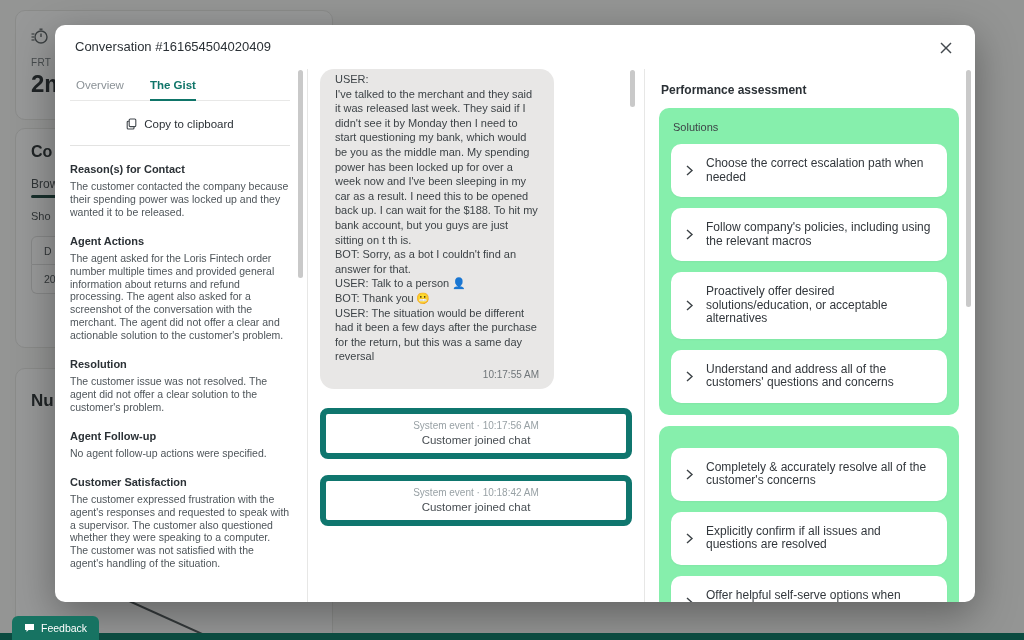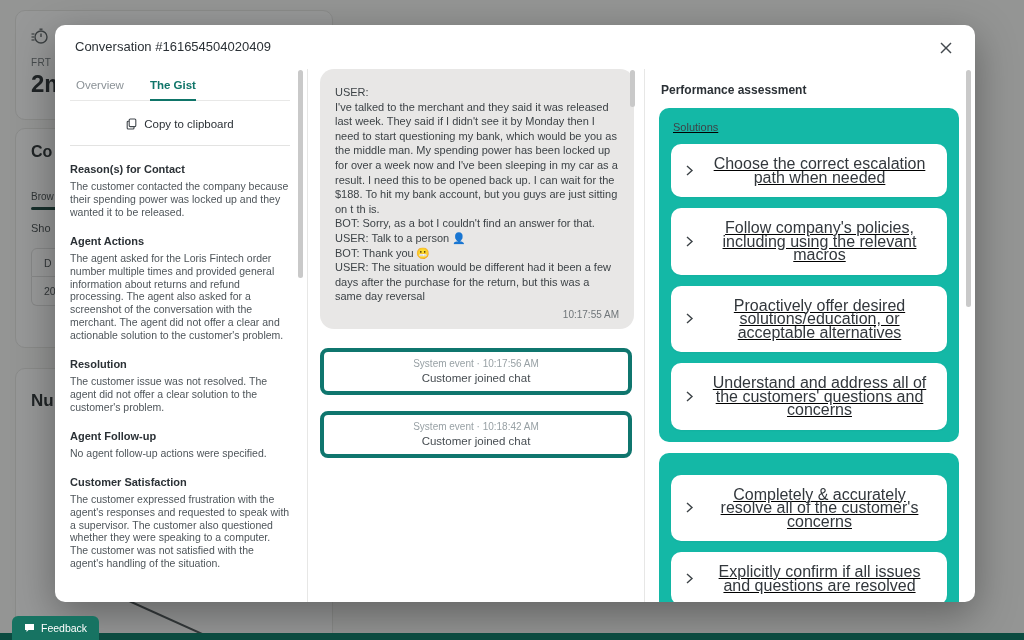"USER:" .chat-bubble { padding: 16px 15px 9px 15px -> 3px 15px 9px 15px; width: 314px -> 234px }
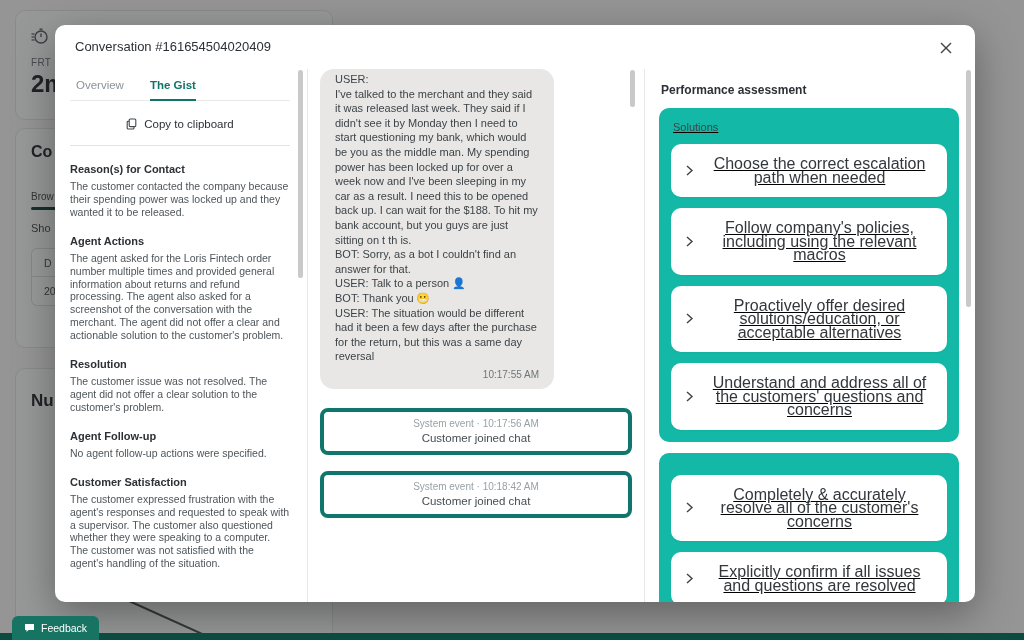"Solutions" .assess-group { background: #14b8a6 -> #86efac; text-decoration: underline -> none }
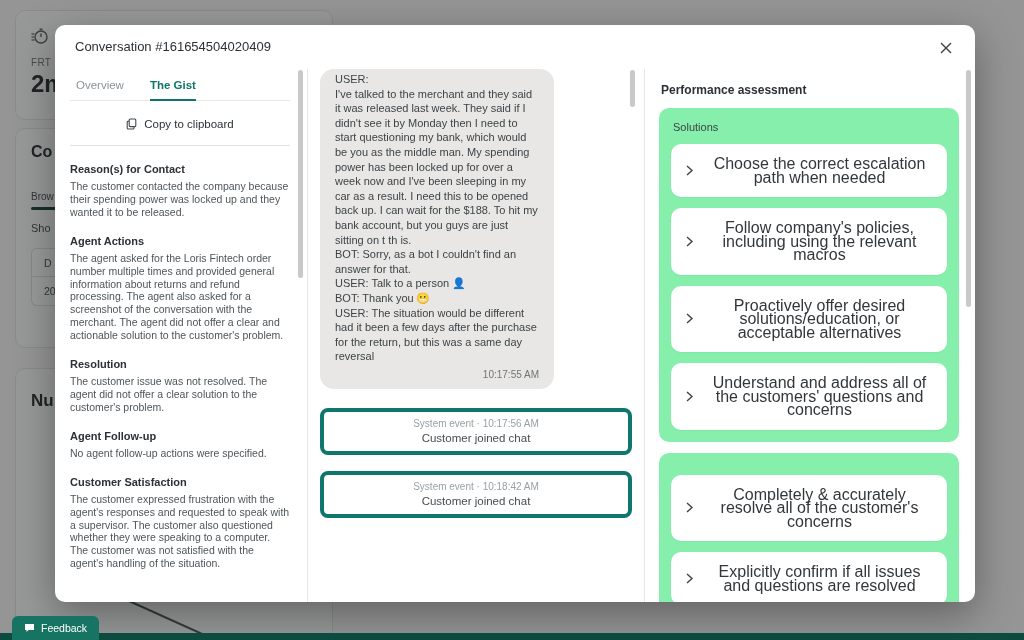"Choose the correct escalation path" .assess-label { font-size: 16px -> 12px; text-align: center -> none }
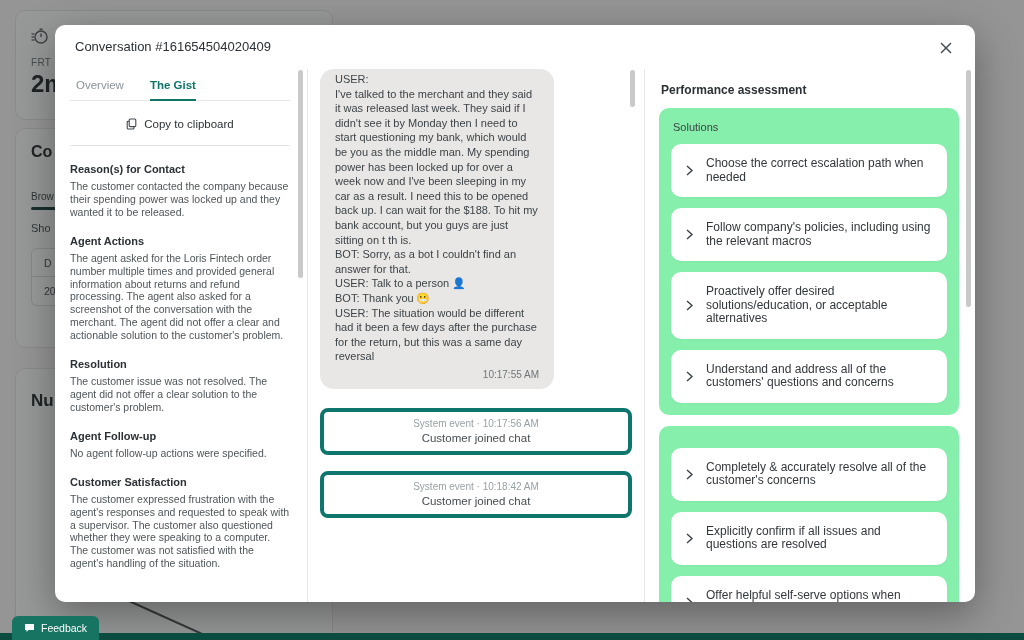"Brow" .bg-mid .brow { font-size: 10px -> 12px; margin-top: 30px -> 16px }
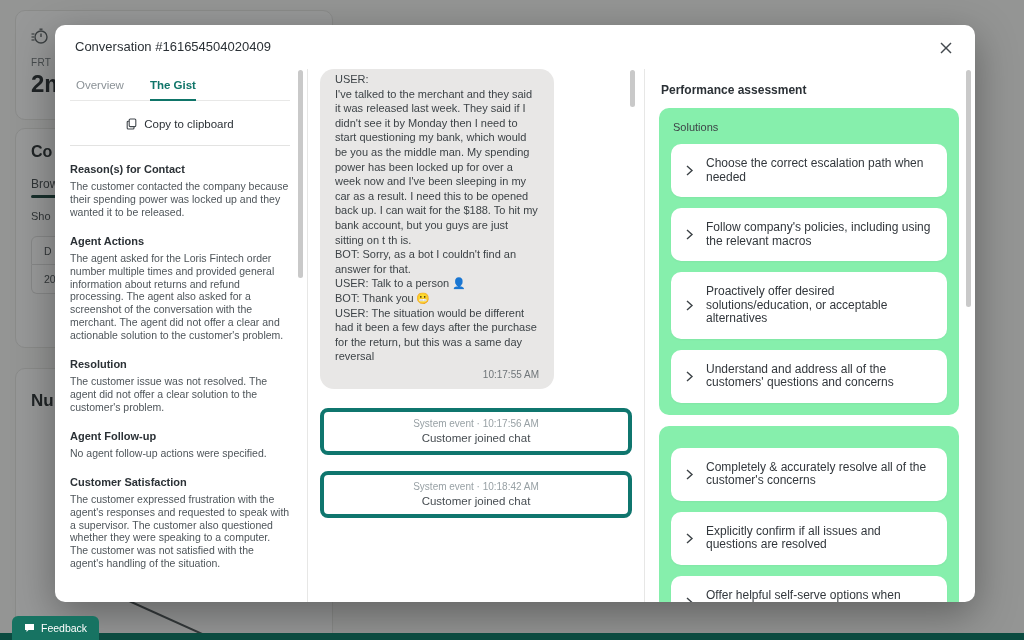"System event · 10:17:56 AM" .sys-card { border: 4px solid #0f766e -> 6px solid #0f766e }
